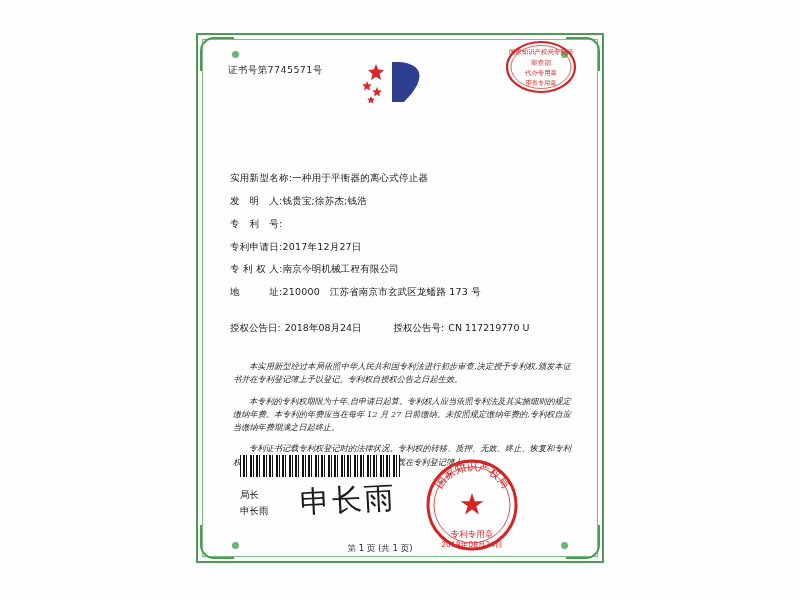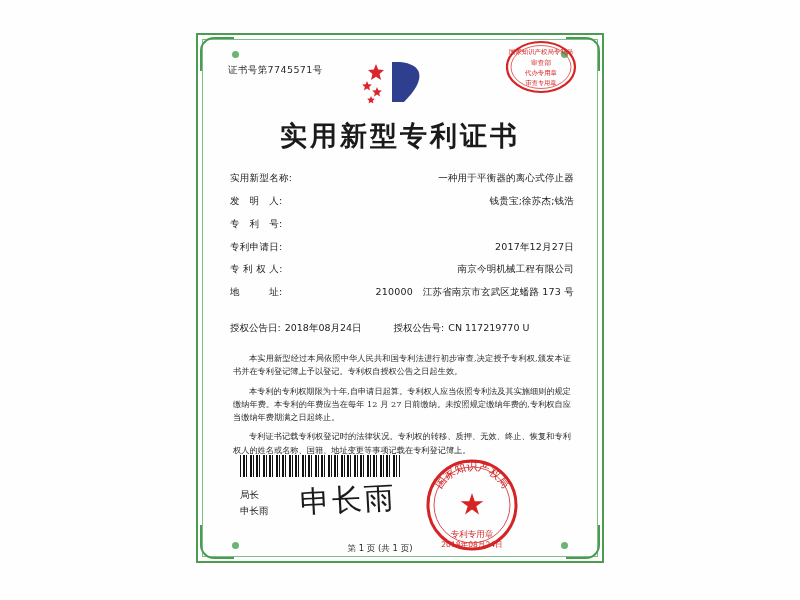"实用新型专利证书" div.title { html: <div>实用新型专利证书</div> -> none }
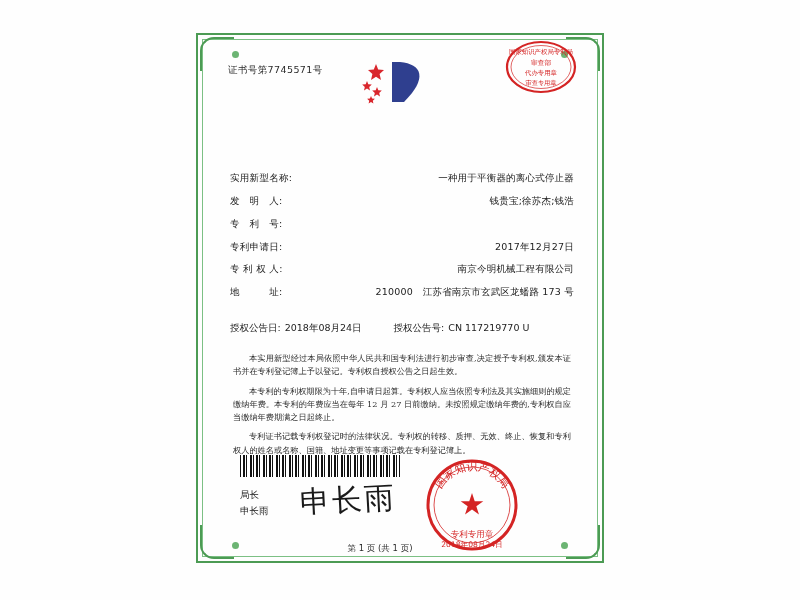"一种用于平衡器的离心式停止器" .field-value { text-align: right -> none }
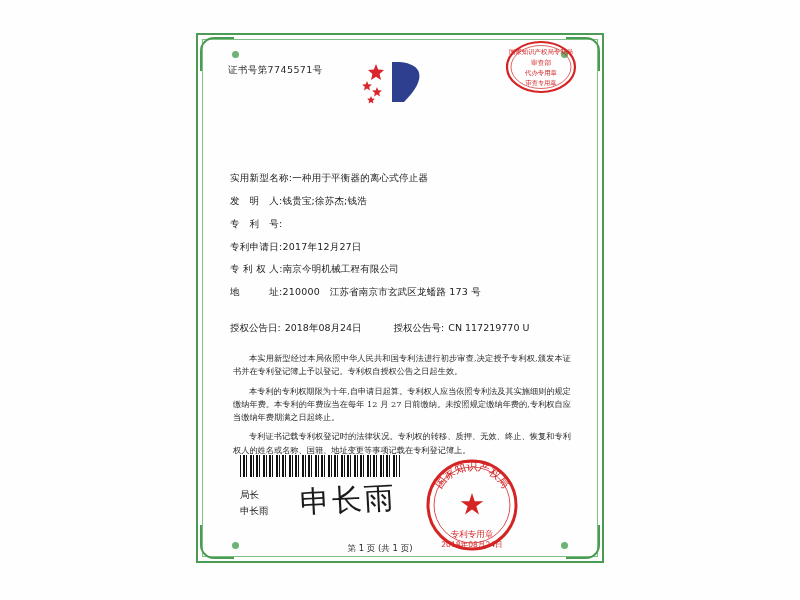"本实用新型经过本局依照中华人民共和国专利法进行初步审查,决定授予专利权,颁发本证" .body-text p { font-style: none -> italic; margin: 0 0 6px 0 -> 8px 0 6px 0 }
